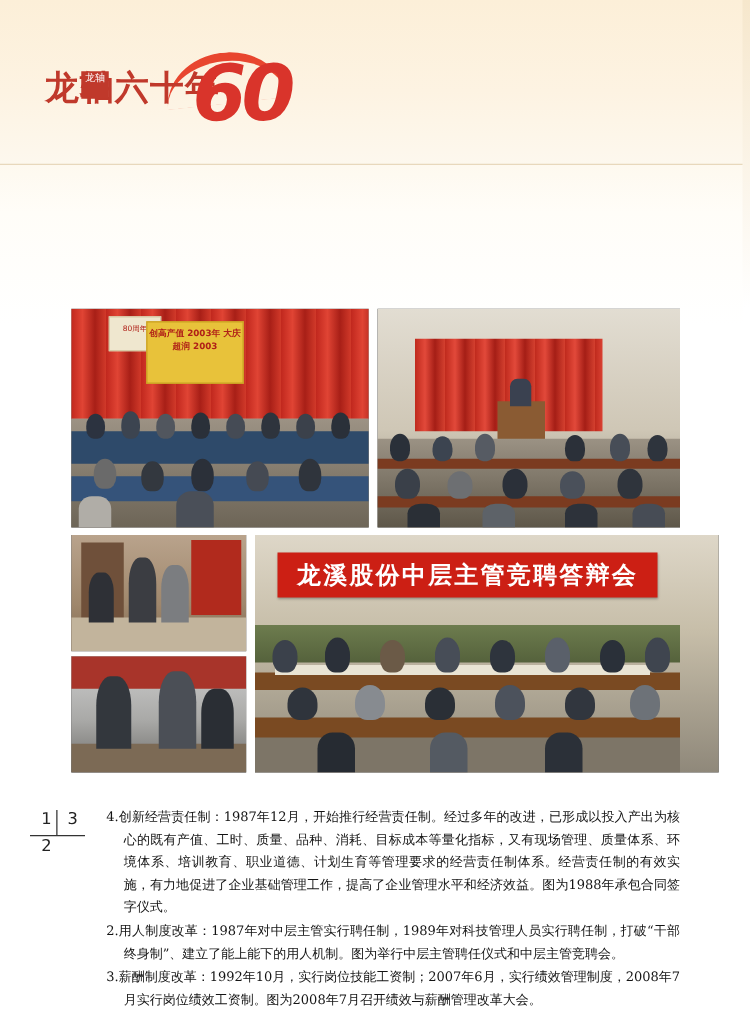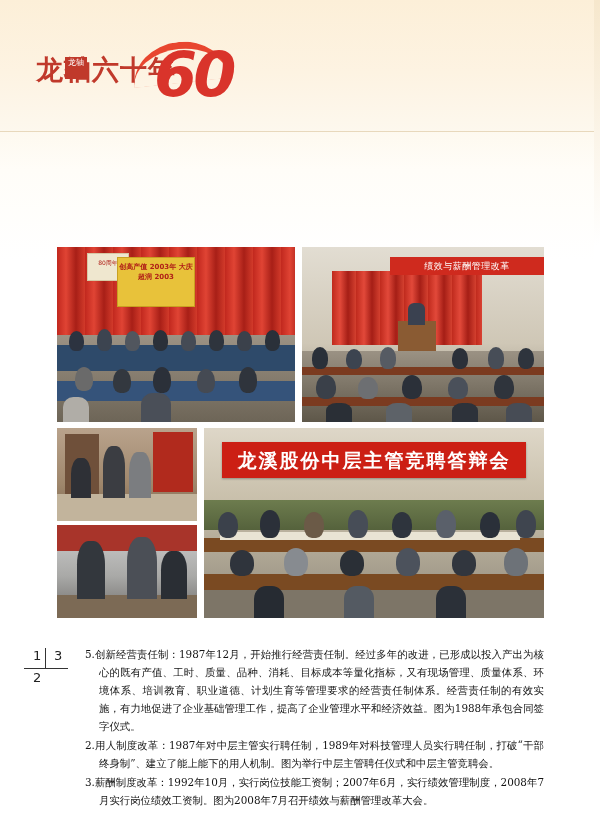"绩效与薪酬管理改革" div.redbar { html: <div>绩效与薪酬管理改革</div> -> none }
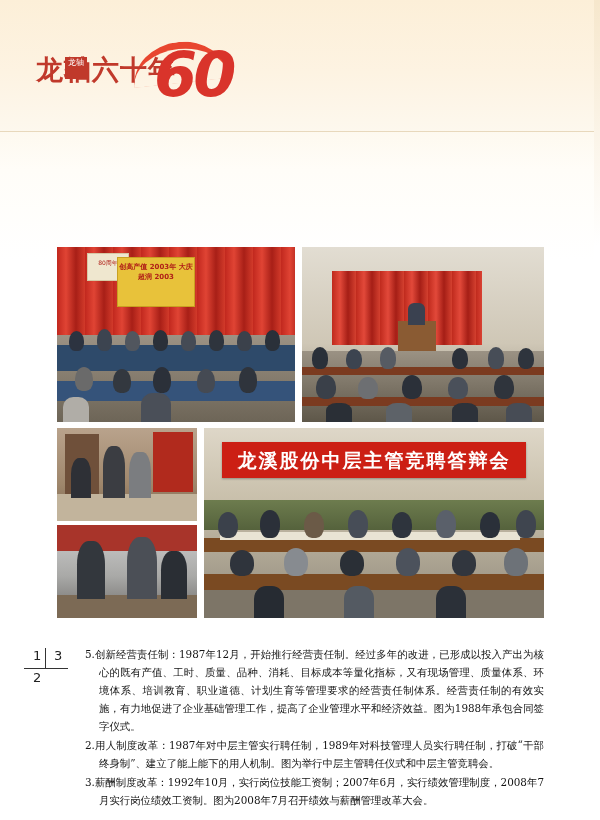"龙溪股份中层主管竞聘答辩会" .p5 { padding-left: none -> 31px }
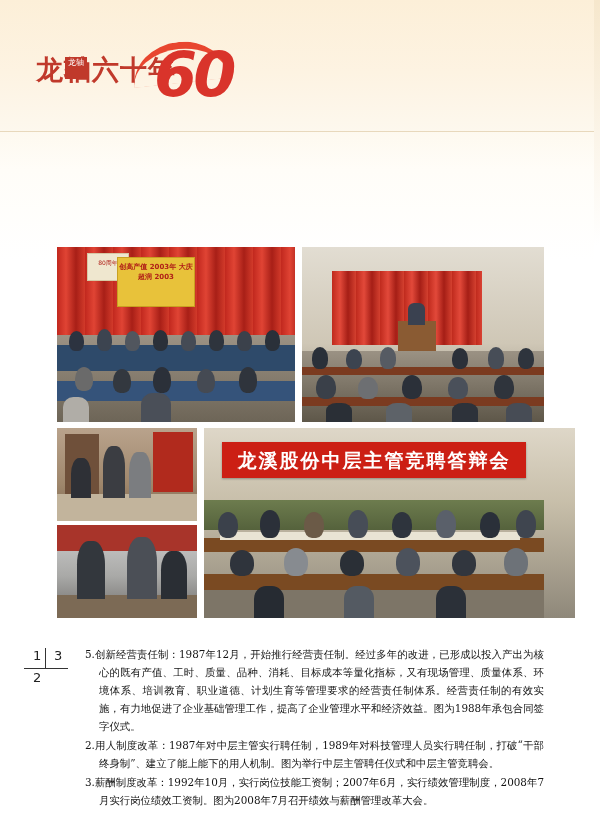"5.创新经营责任制：1987年12月，开始推行经营责任制。经过多年的改进，已形成" div.body-item { text: 5 -> 4 }
